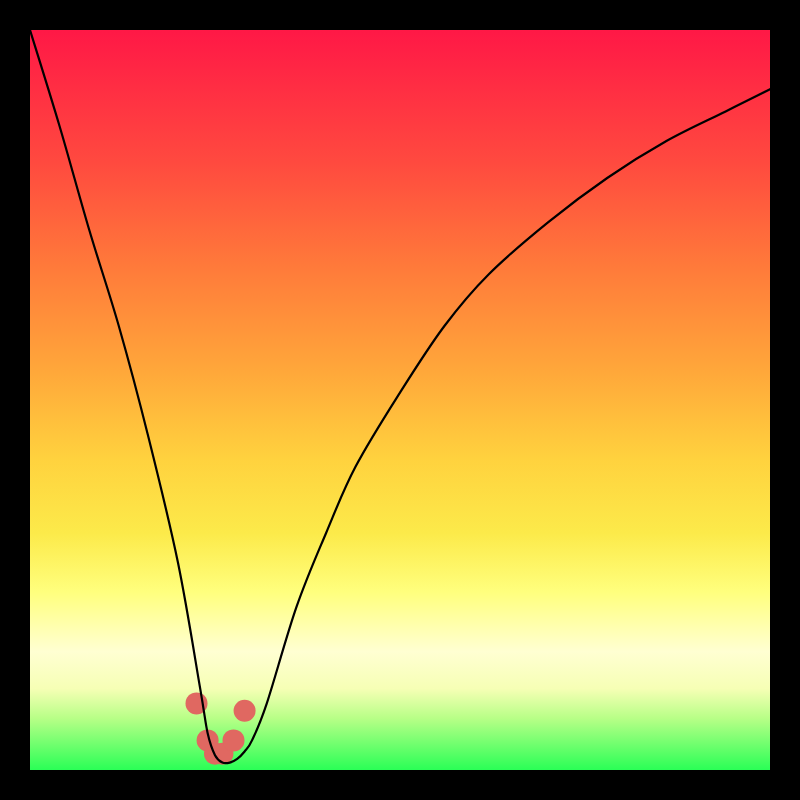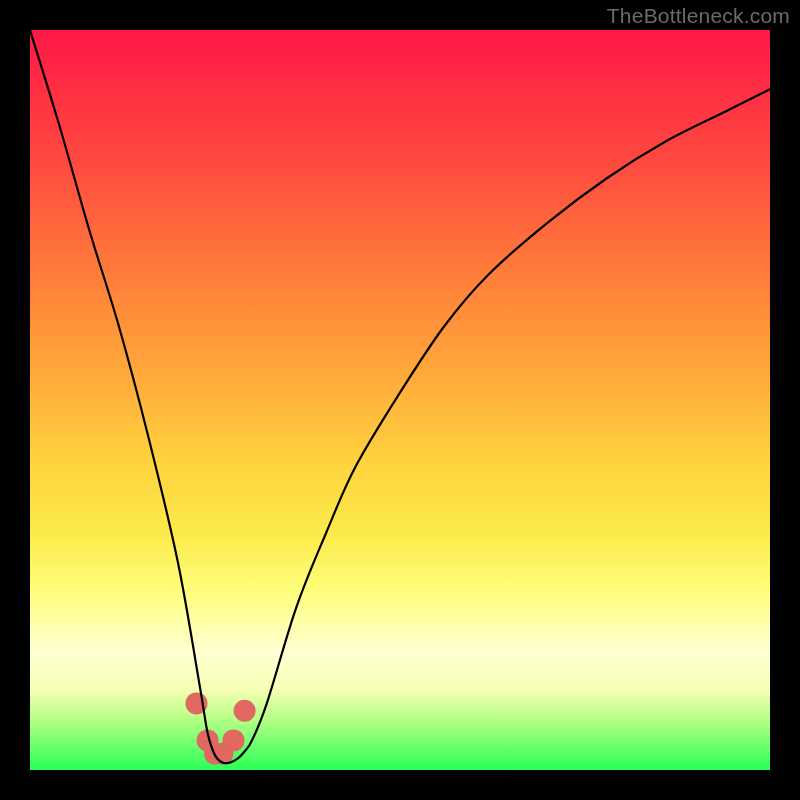"TheBottleneck.com" div.watermark { html: <div>TheBottleneck.com</div> -> none }
